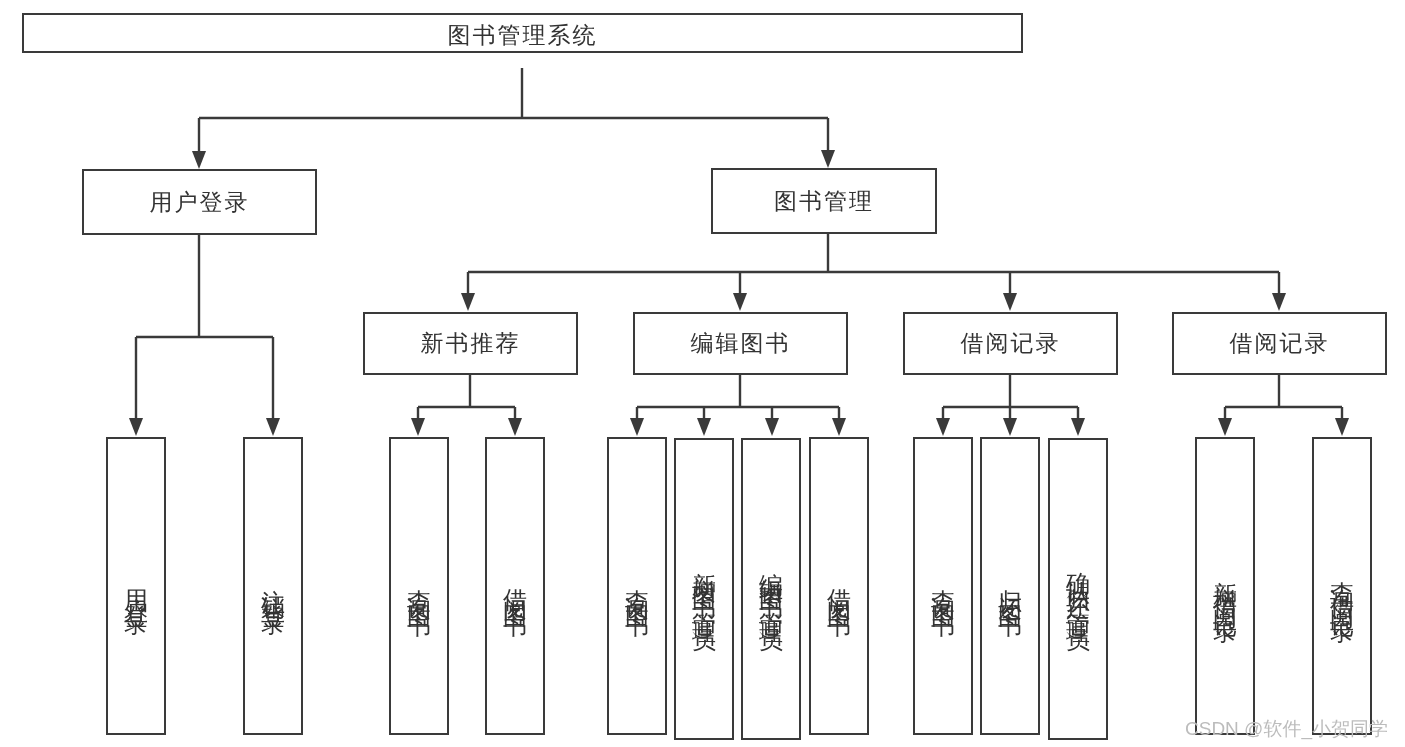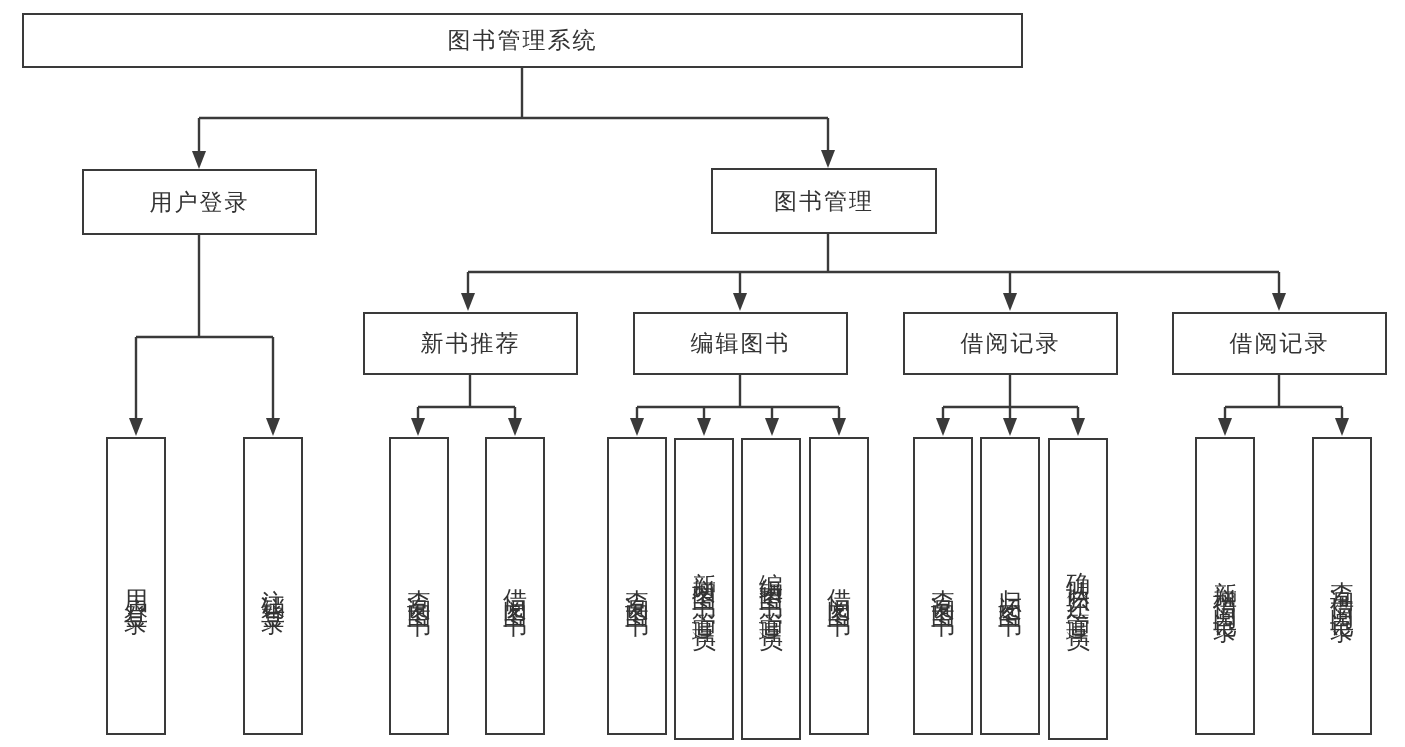"图书管理系统" div.node { align-items: none -> flex-end; height: 55px -> 40px }
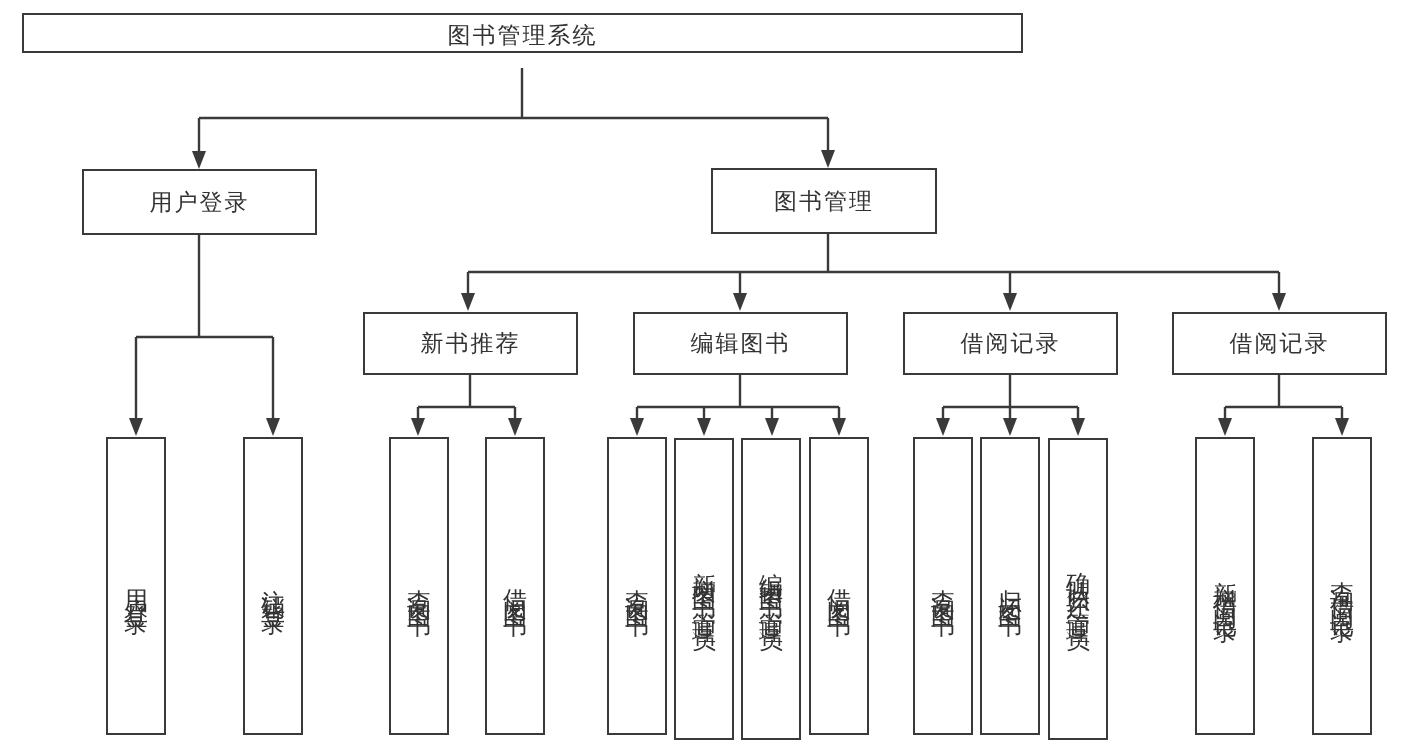"CSDN @软件_小贺同学" div.watermark { html: none -> <div>CSDN @软件_小贺同学</div> }
